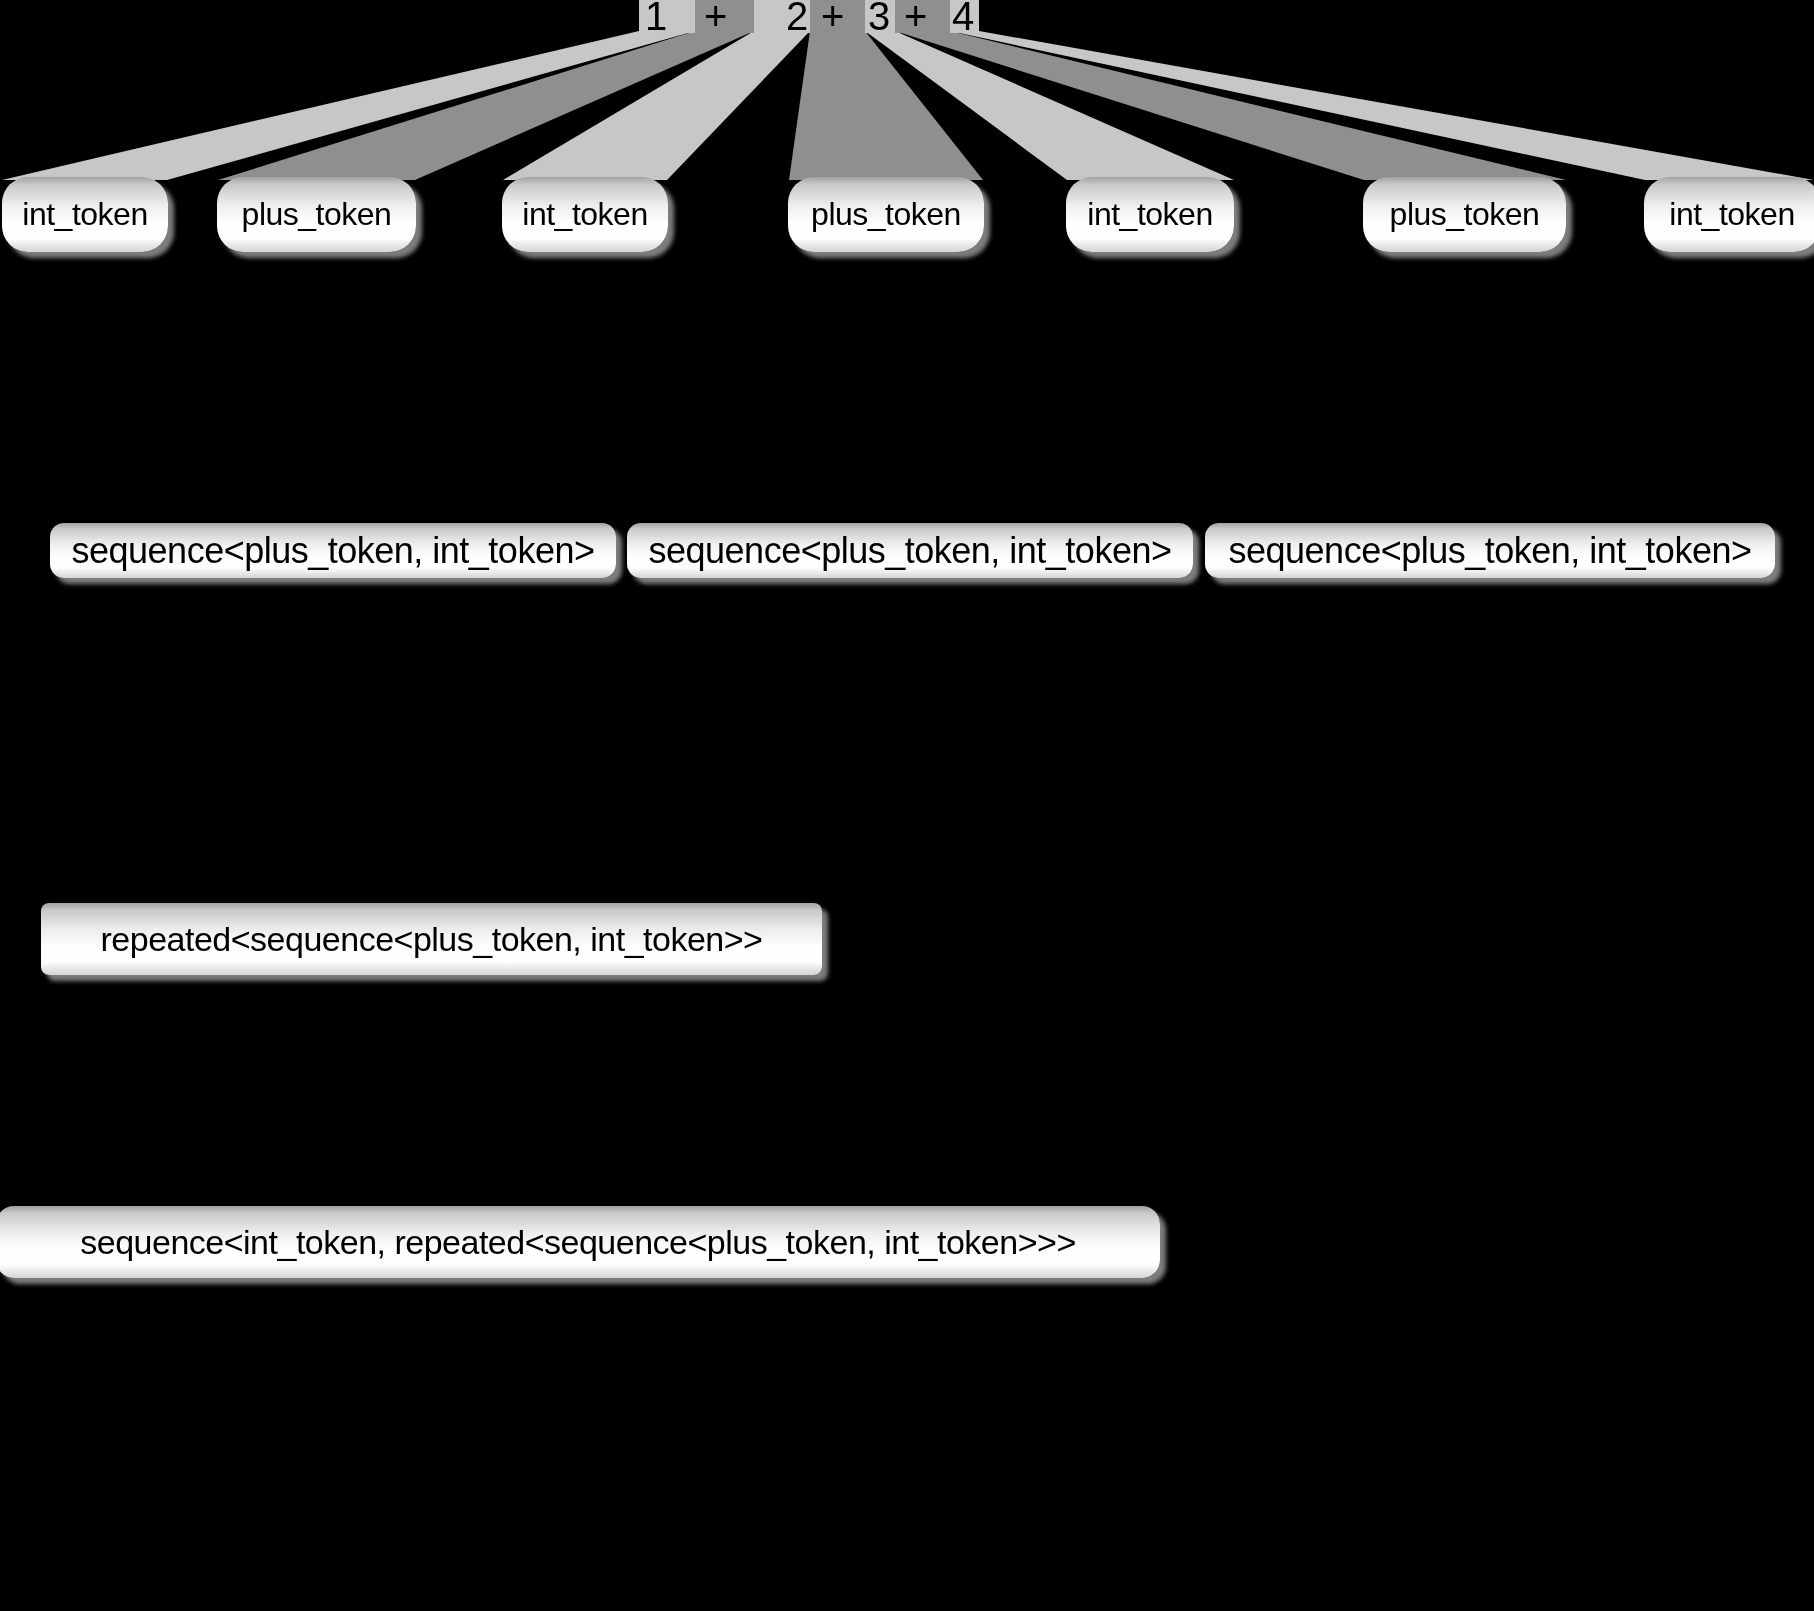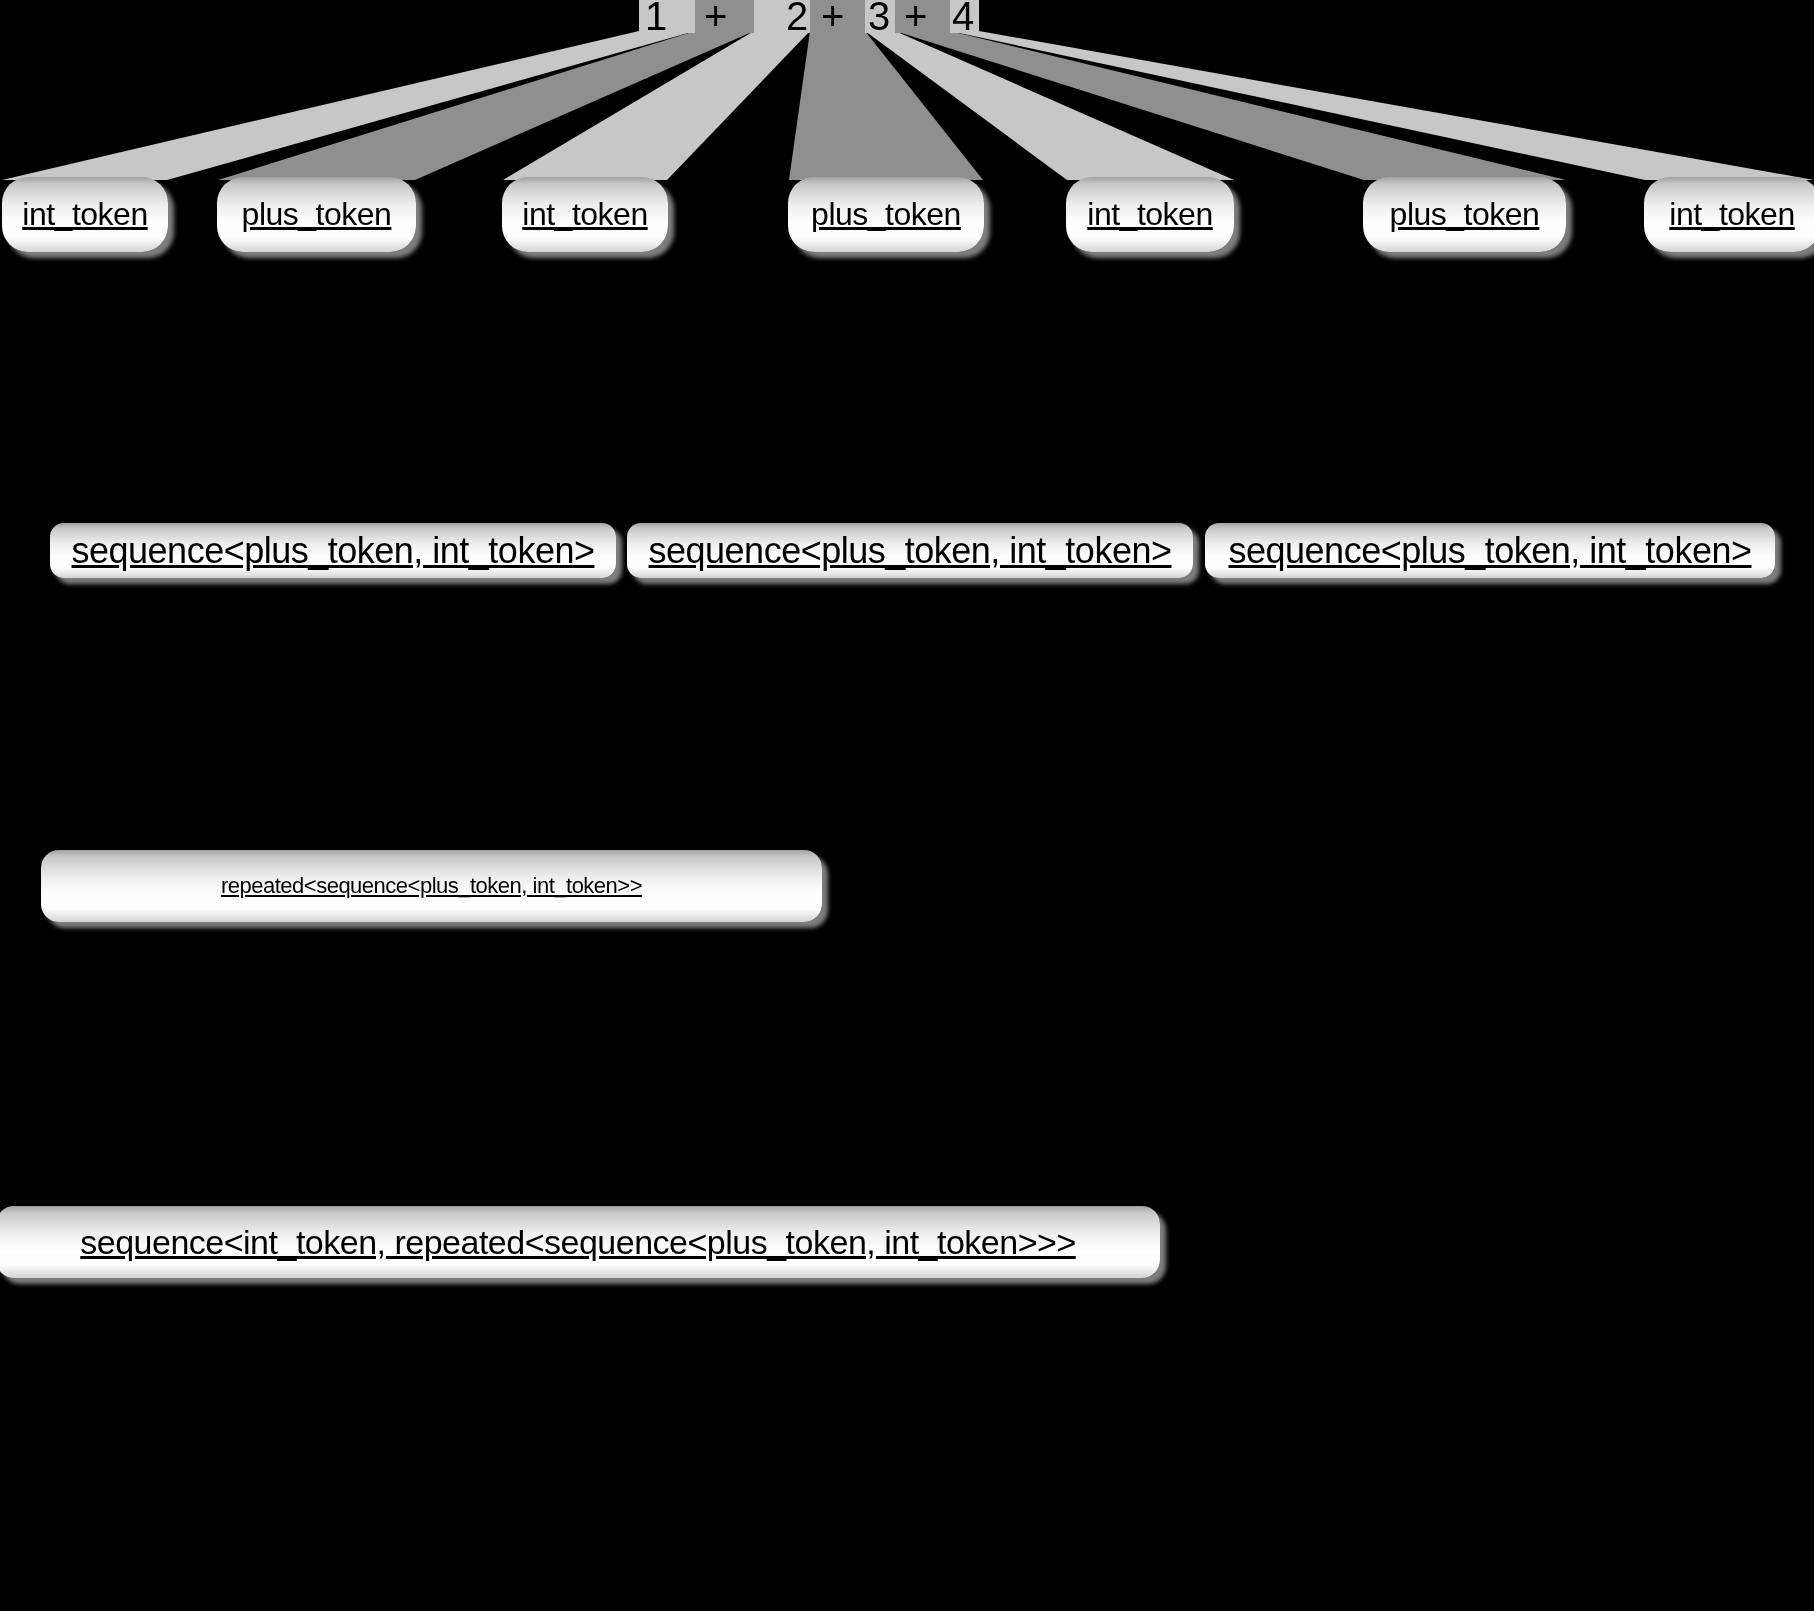"int_token" .box { text-decoration: underline -> none }
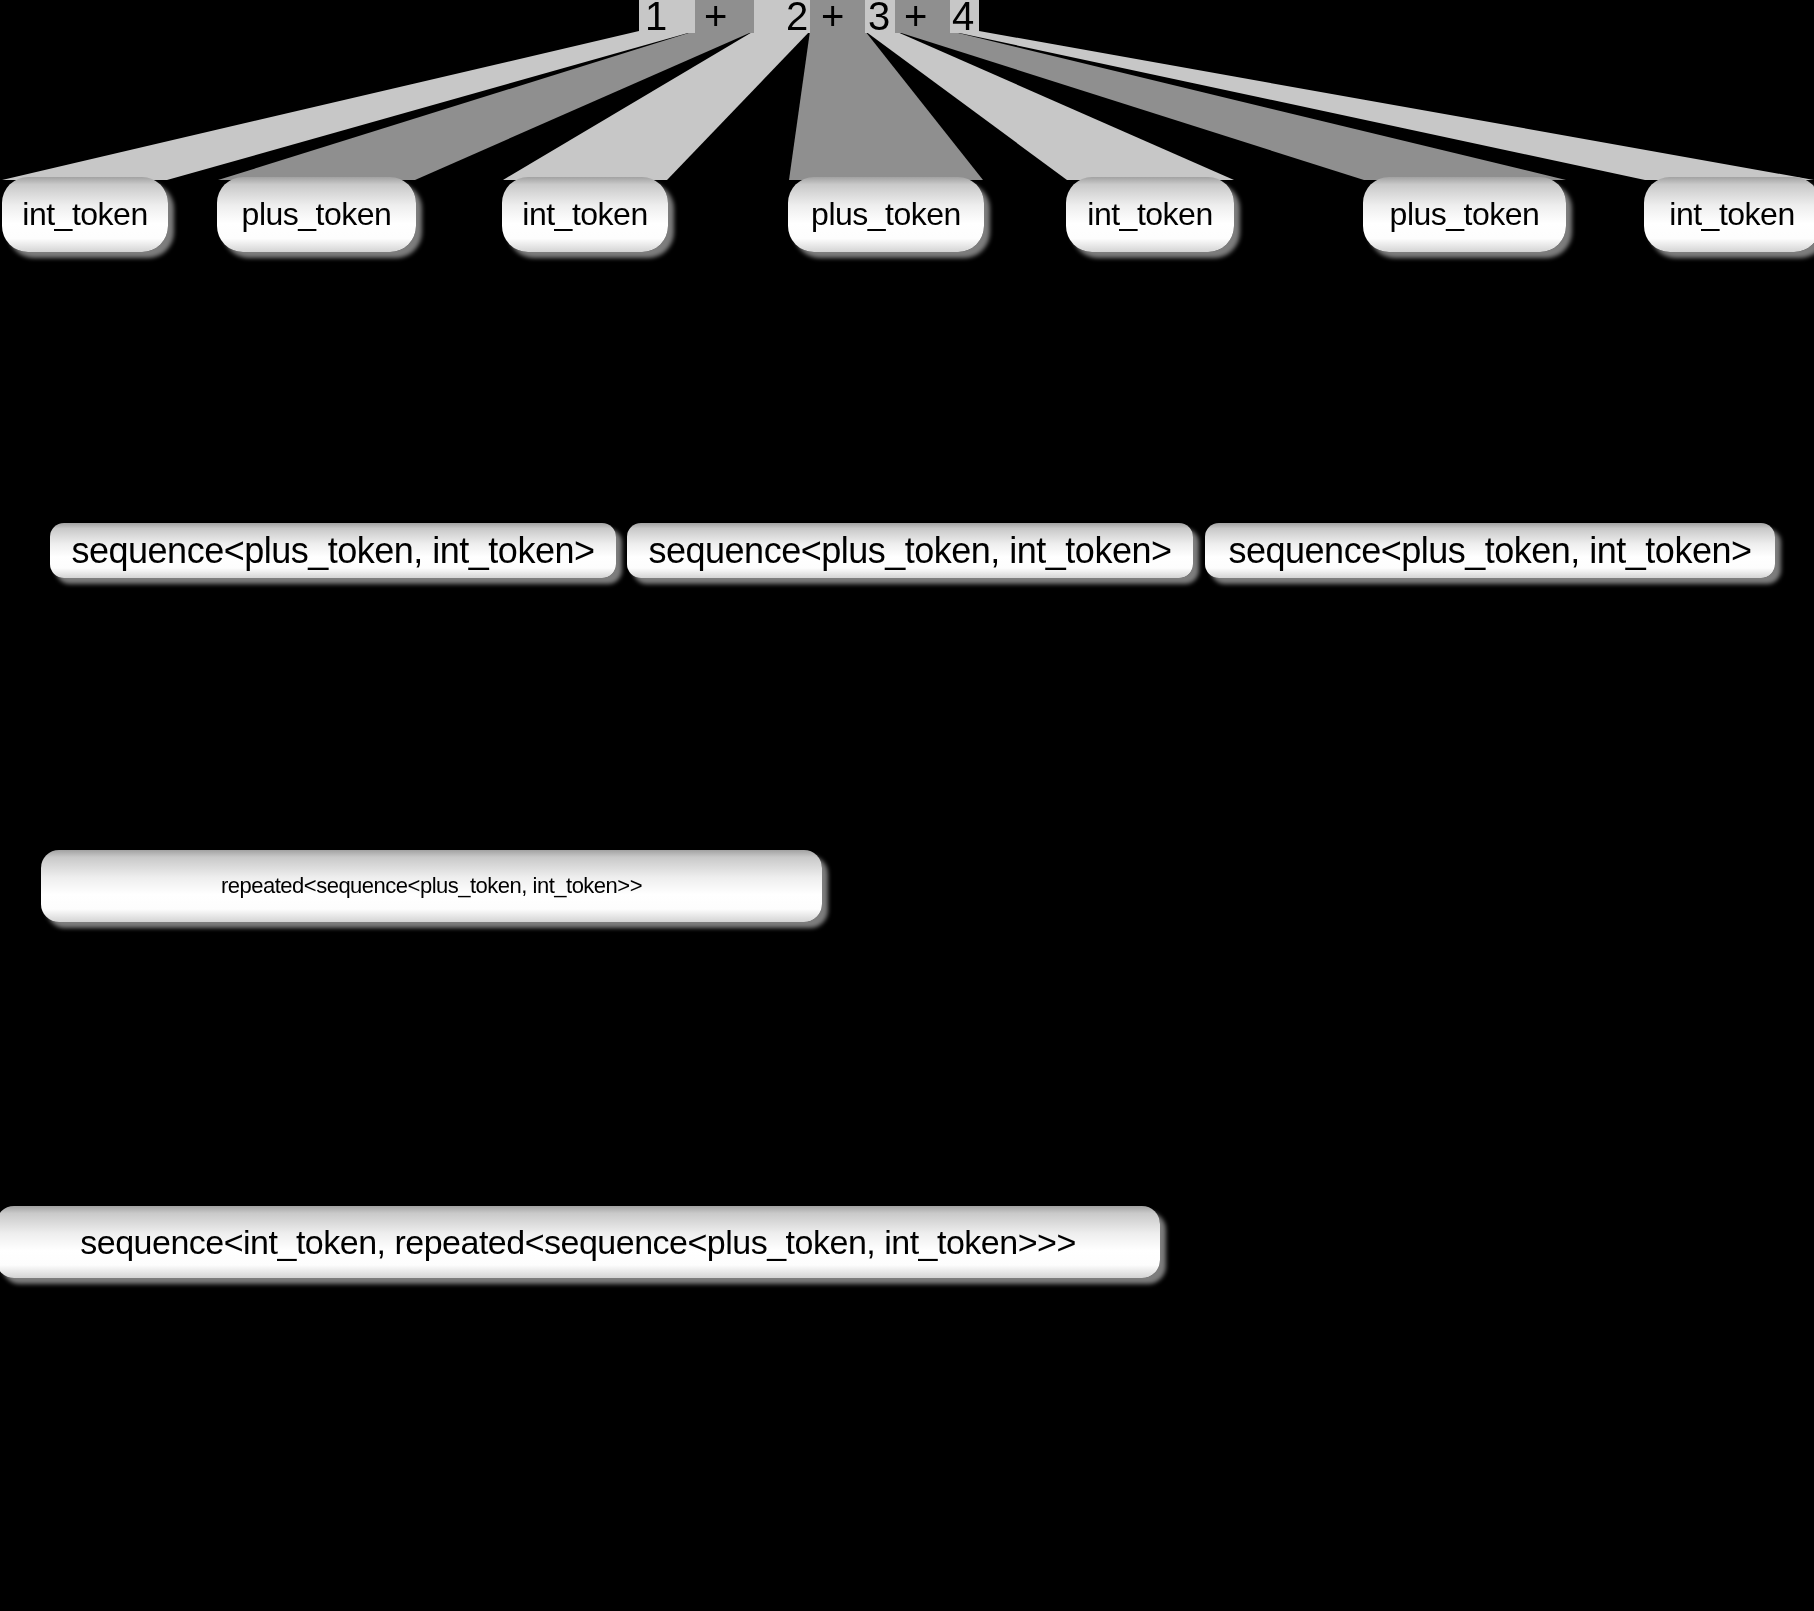"repeated<sequence<plus_token," .row3 { border-radius: 18px -> 8px; font-size: 22px -> 34px; top: 850px -> 903px }
